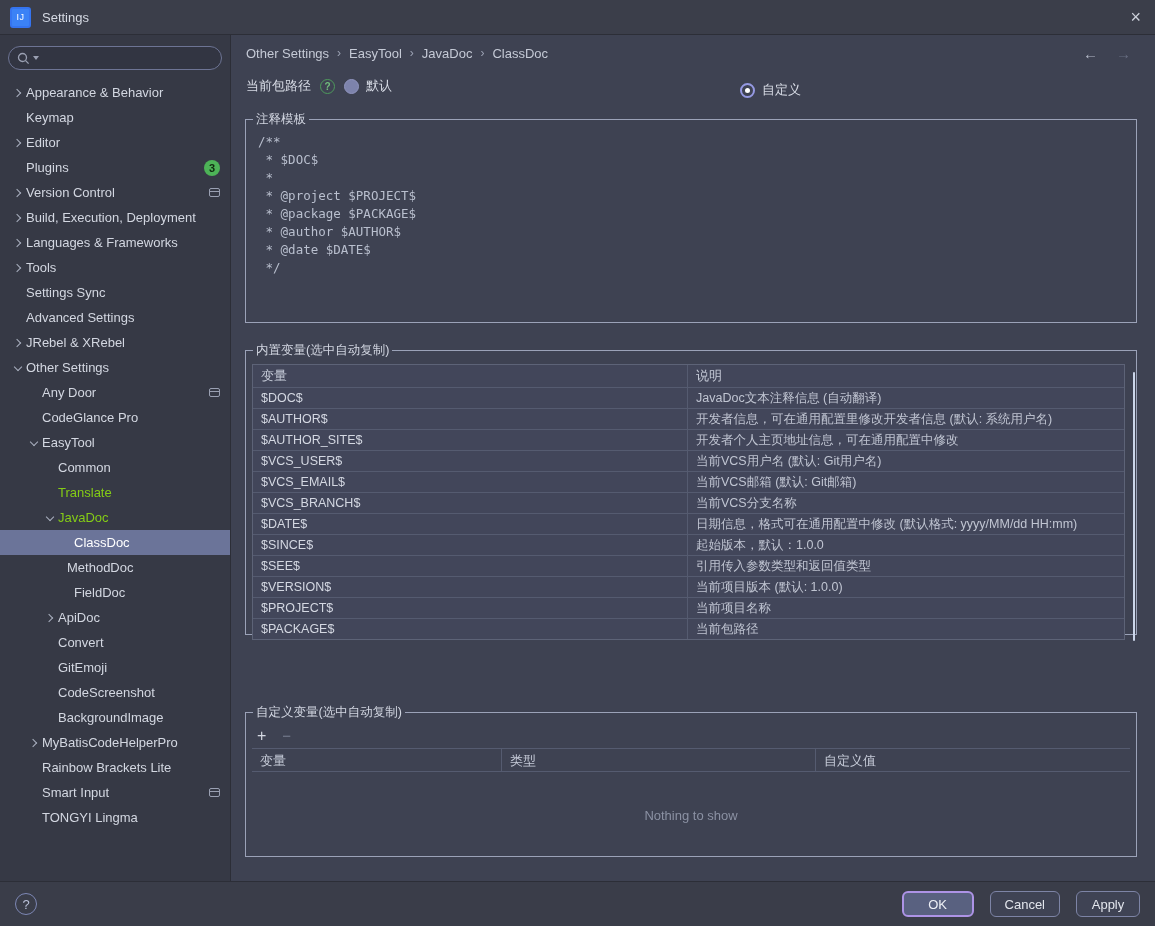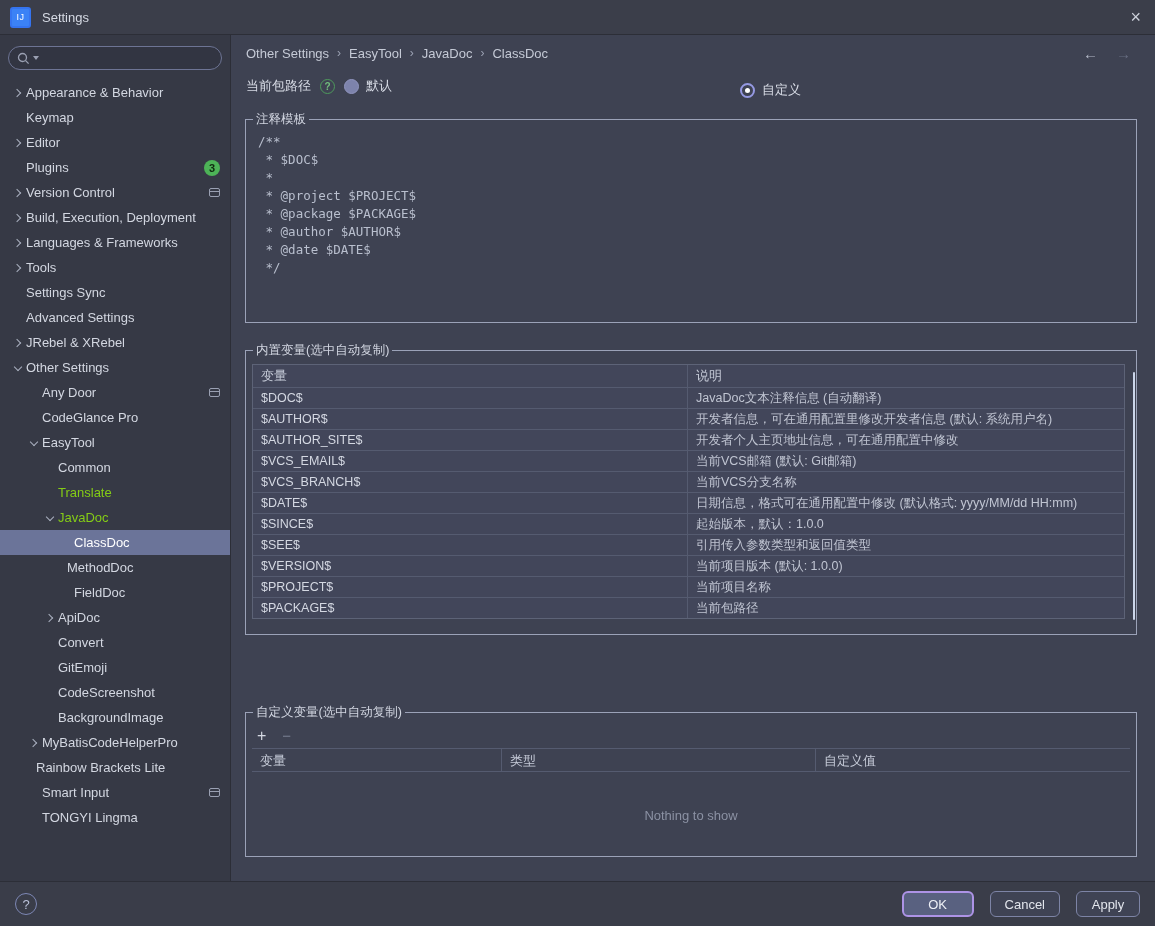"$VCS_USER$" div.tr { html: none -> <div> <div>$VCS_USER$</div> <div>当前VCS用户名 (默认: Git用户名)</div> </div> }
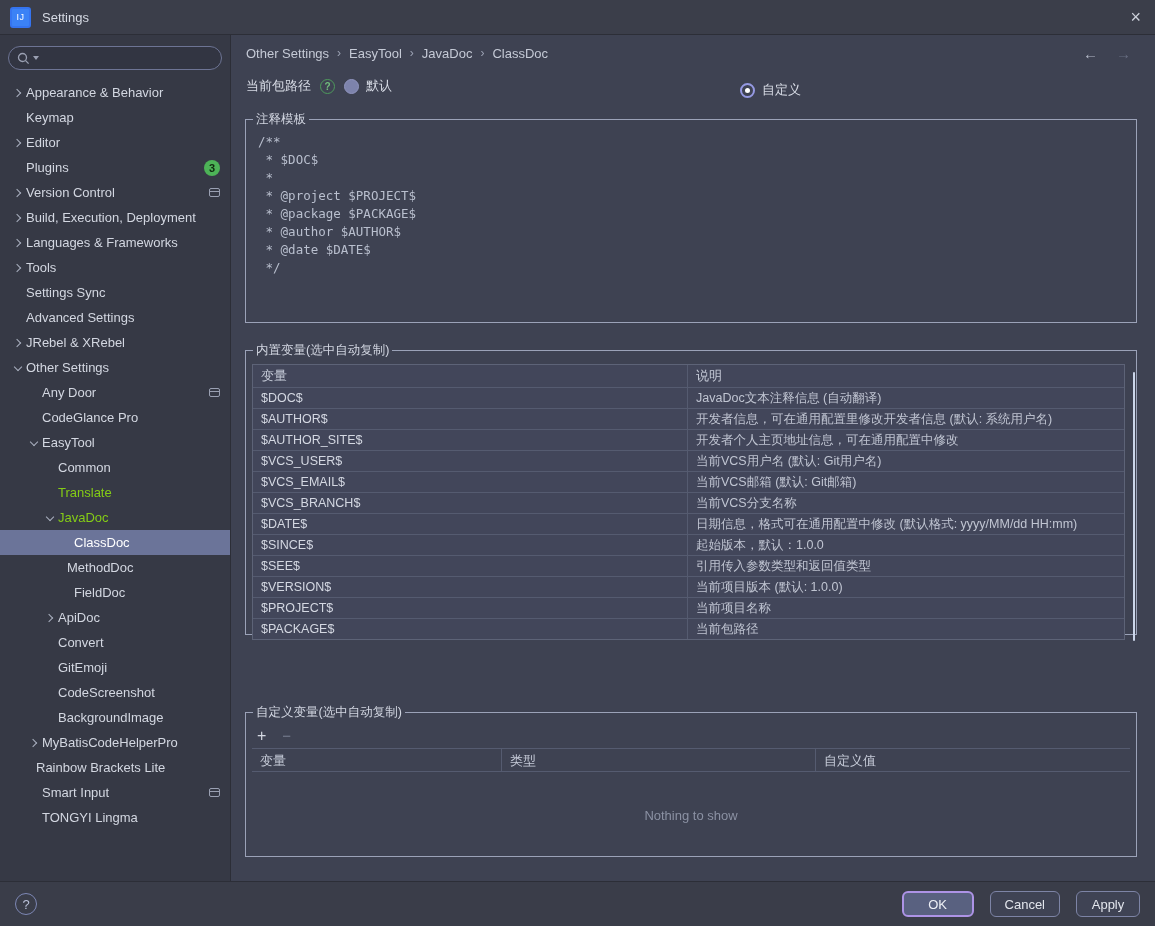"Rainbow Brackets Lite" div.tree-row { padding-left: 20px -> 26px }
